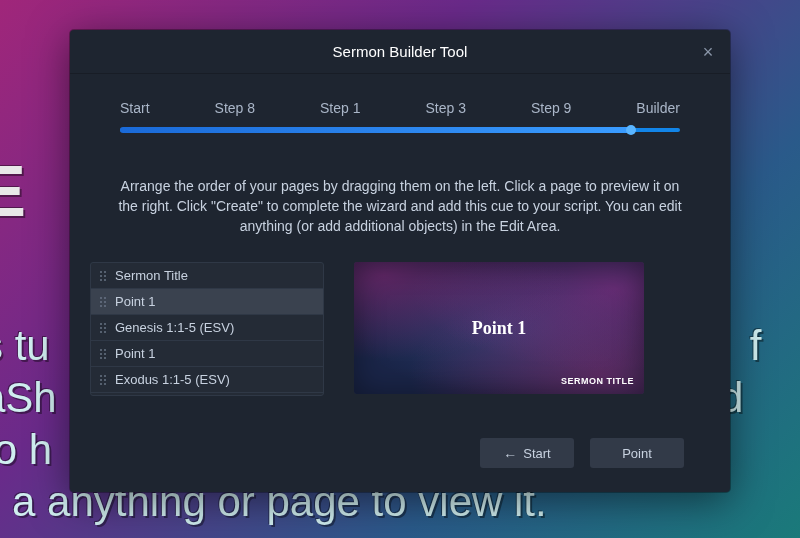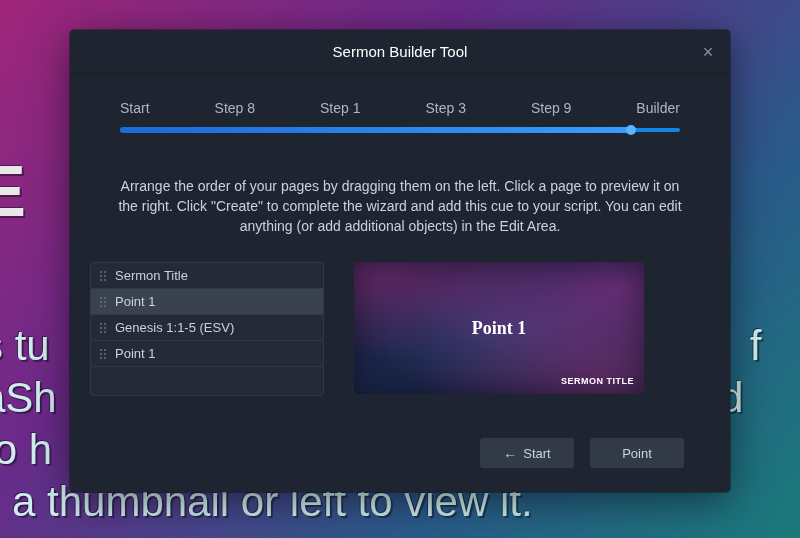"Exodus 1:1-5 (ESV)" div.page-item { html: none -> <div> <div></div> <span>Exodus 1:1-5 (ESV)</span> </div> }
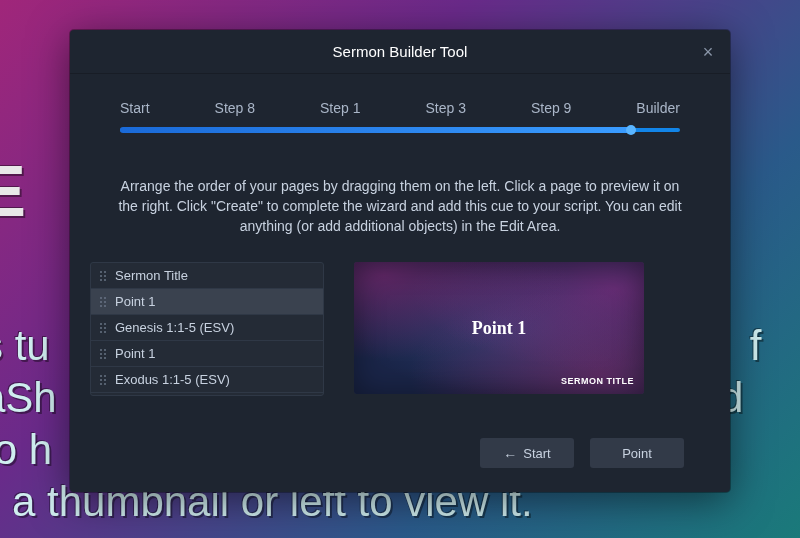"a thumbnail or left to" span { text: thumbnail or left -> anything or page }
